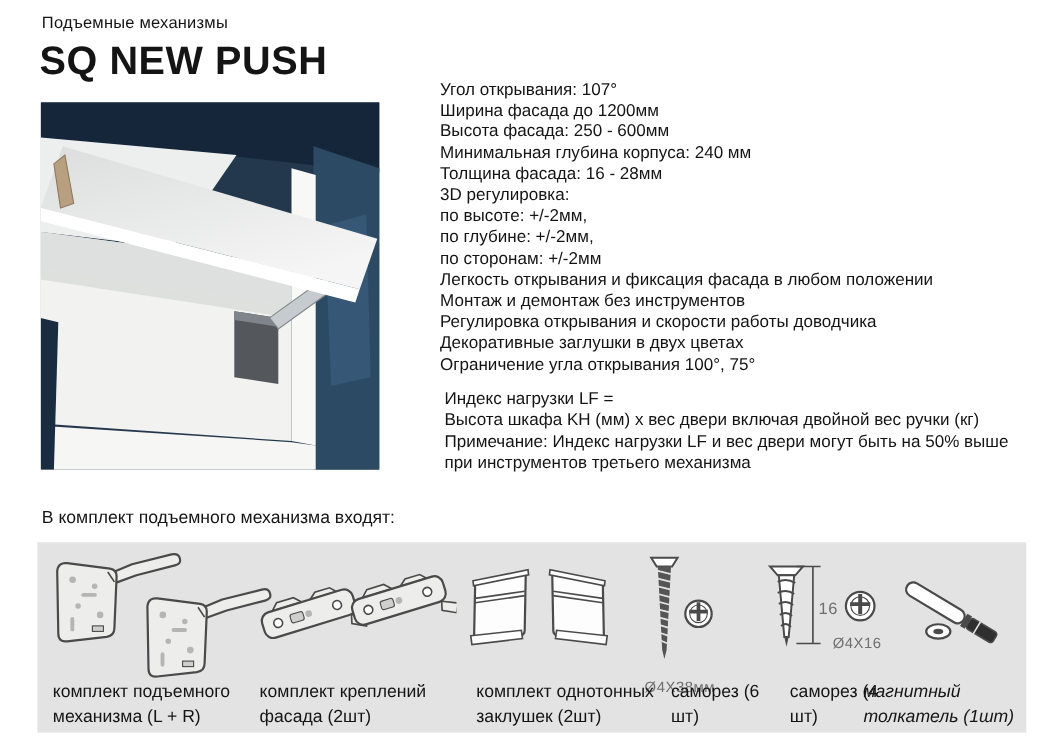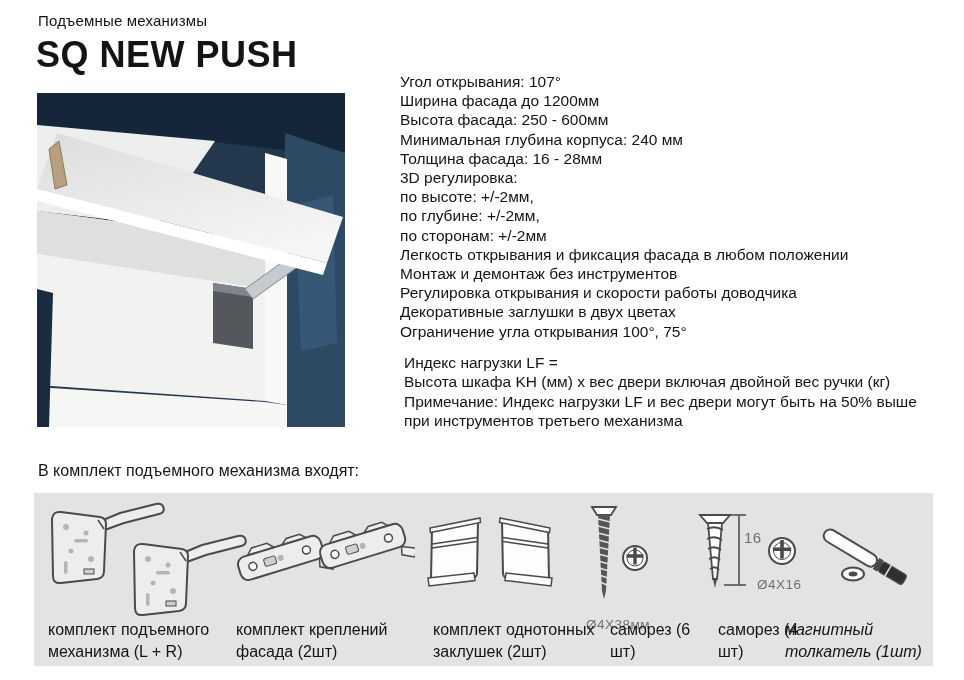"16" span.note { top: 36px -> 52px }
